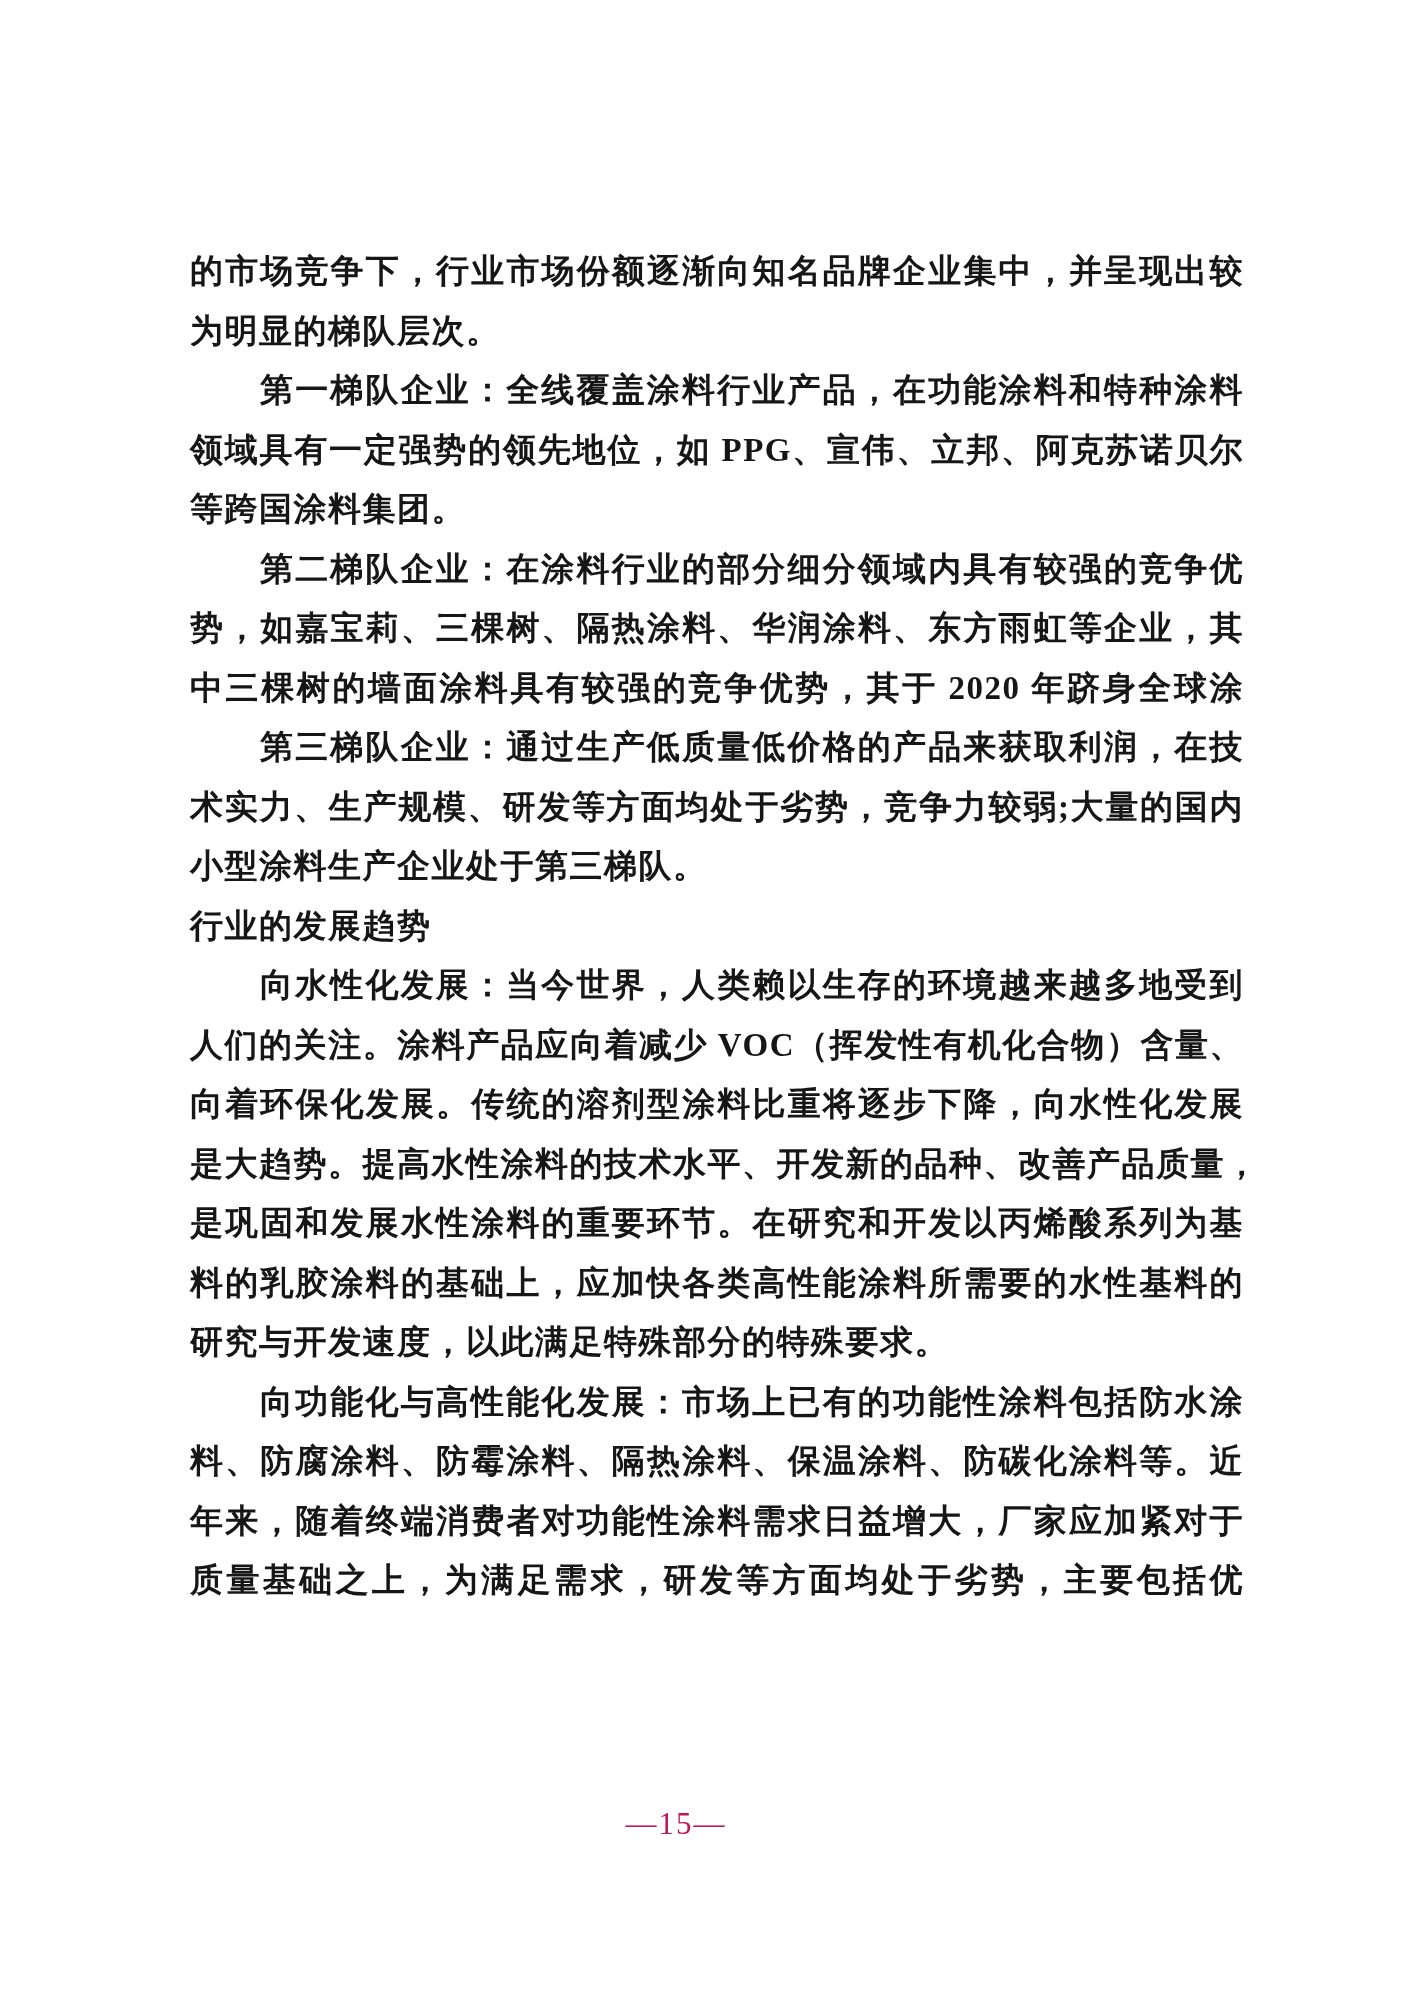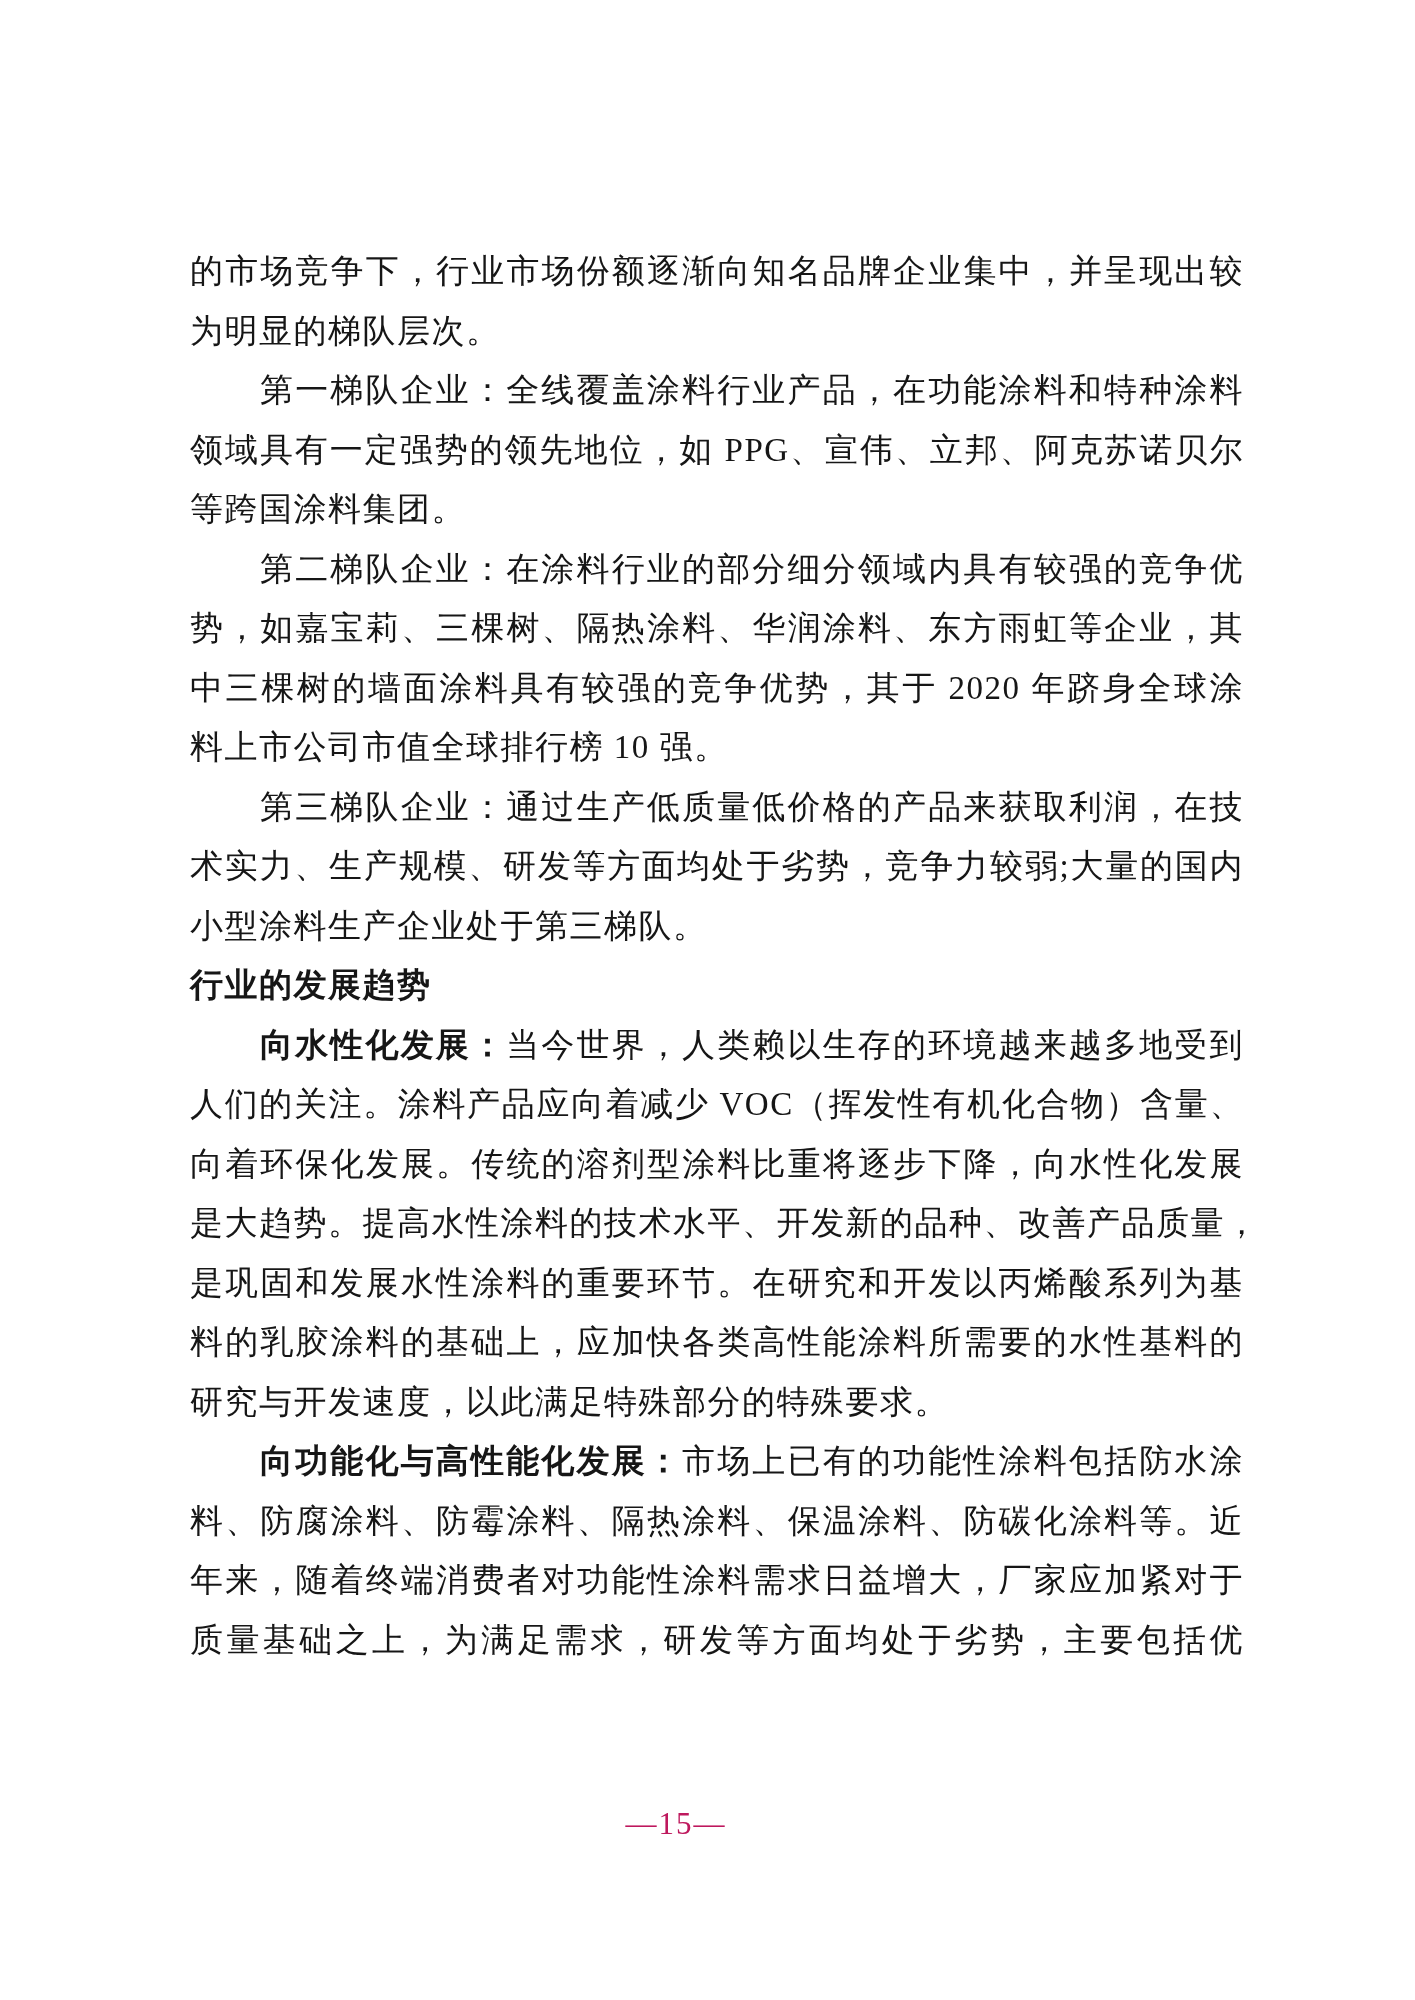"的市场竞争下，行业市场份额逐渐向知名品牌企业集中，并呈现出较" .seg { font-weight: normal -> bold }
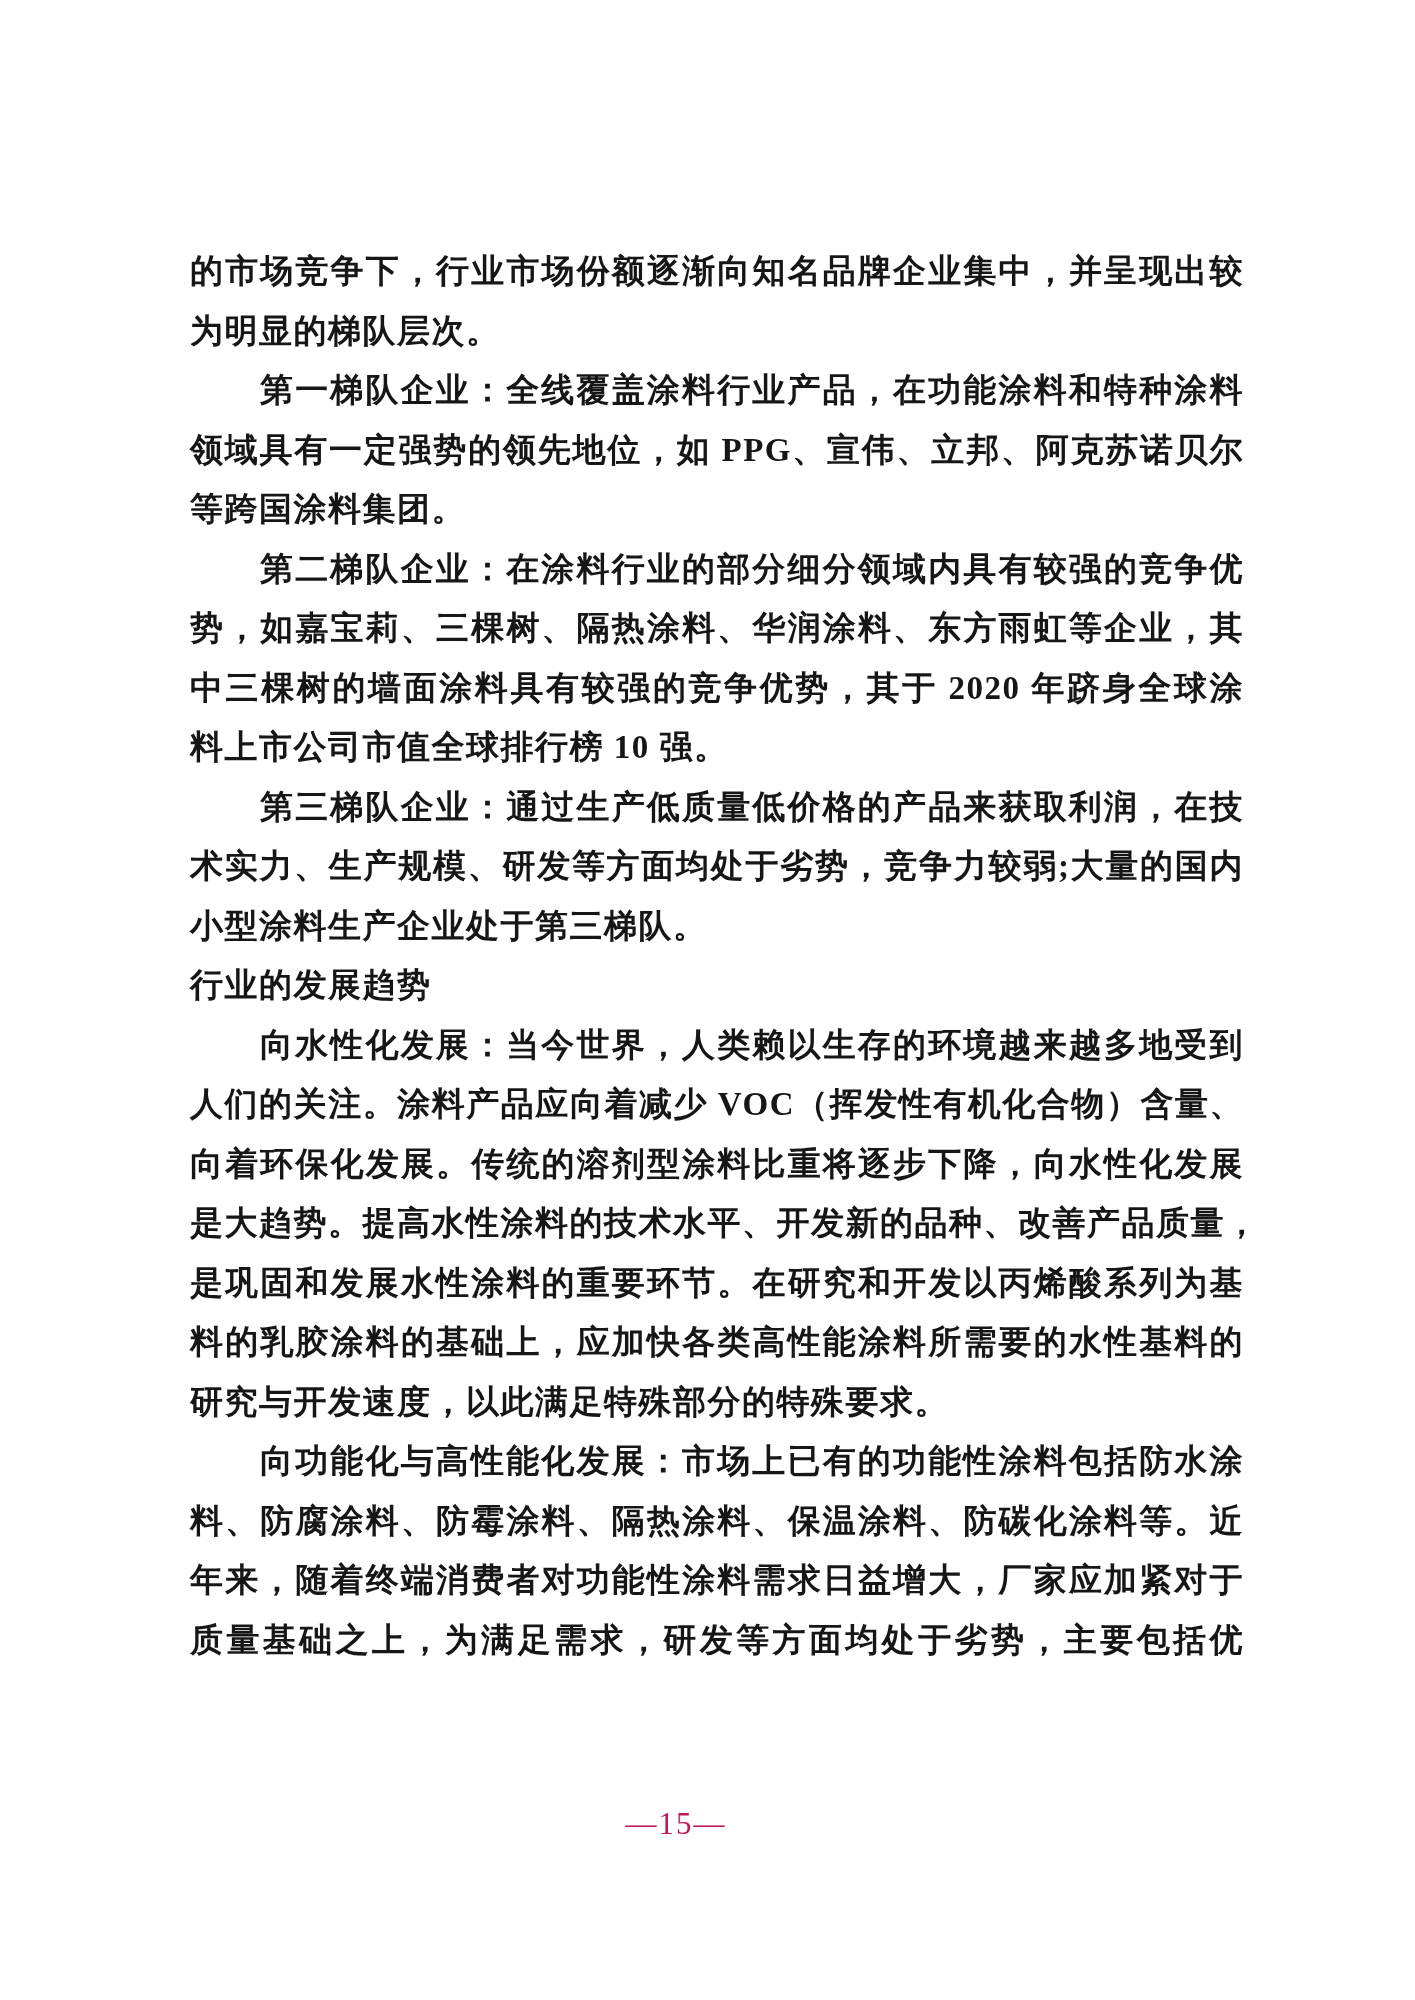"料上市公司市值全球排行榜 10 强。" div.line { html: <div><span>料上市公司市值全球排行榜 10 强。</span></div> -> none }
